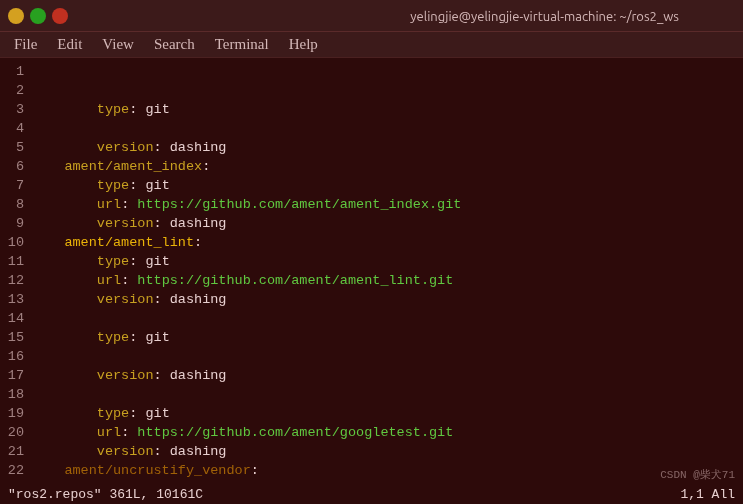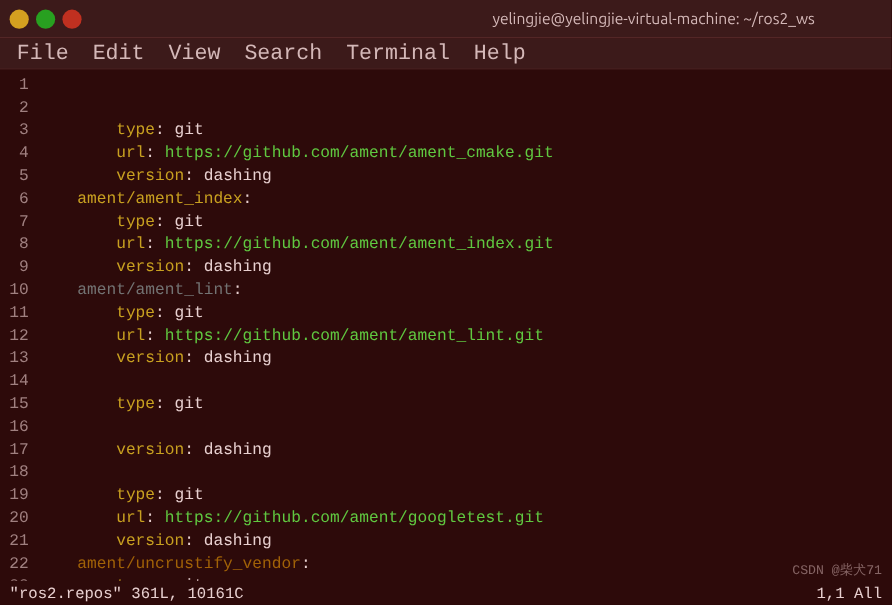"File" .menu-item { font-family: Liberation Mono, monospace -> Liberation Serif, serif; font-size: 18px -> 15px }
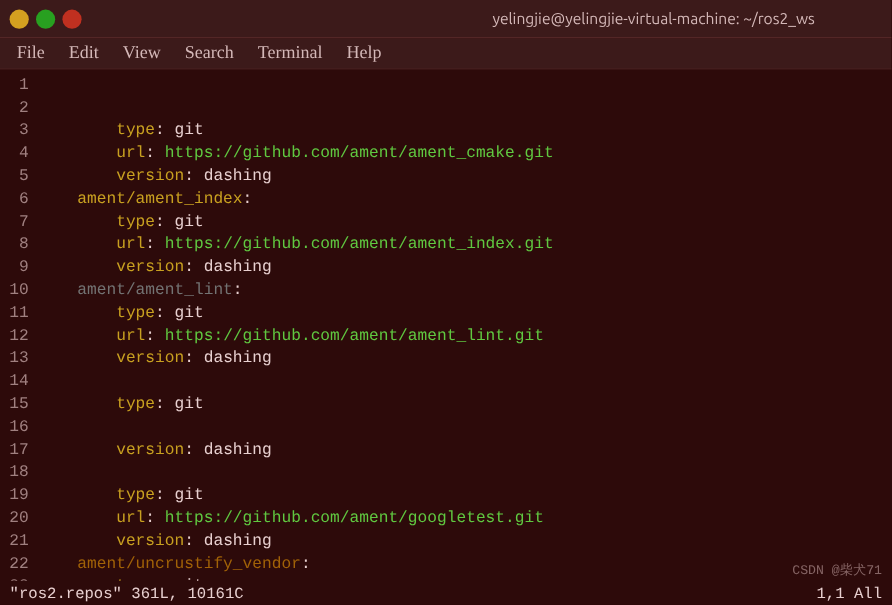"url: https://github.com/ament/ament_cmake.git" span.line-content { html: <span><span> url</span><span>:</span><span> https://github.com/ament/ament_cmake.git</span></span> -> none }
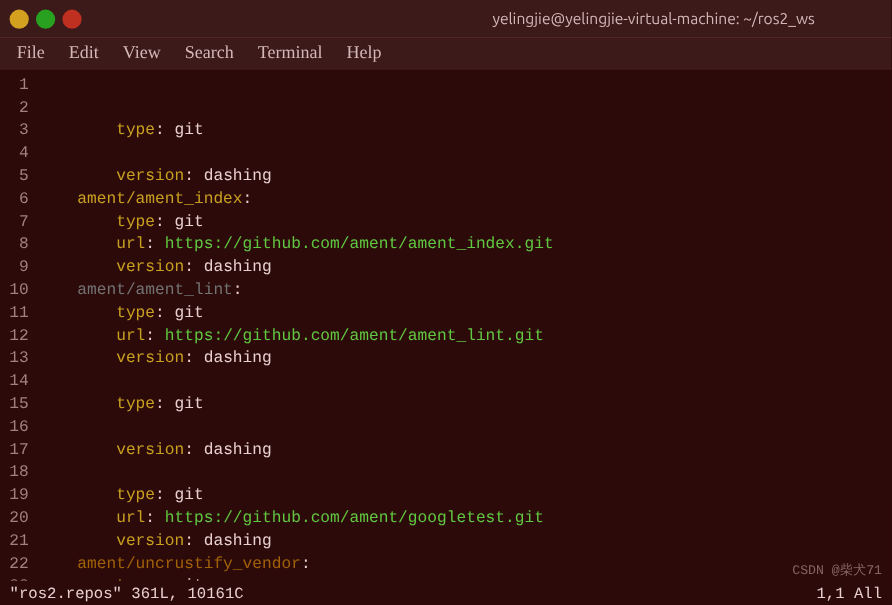"ament/ament_lint" span { color: #737373 -> #eab308 }
